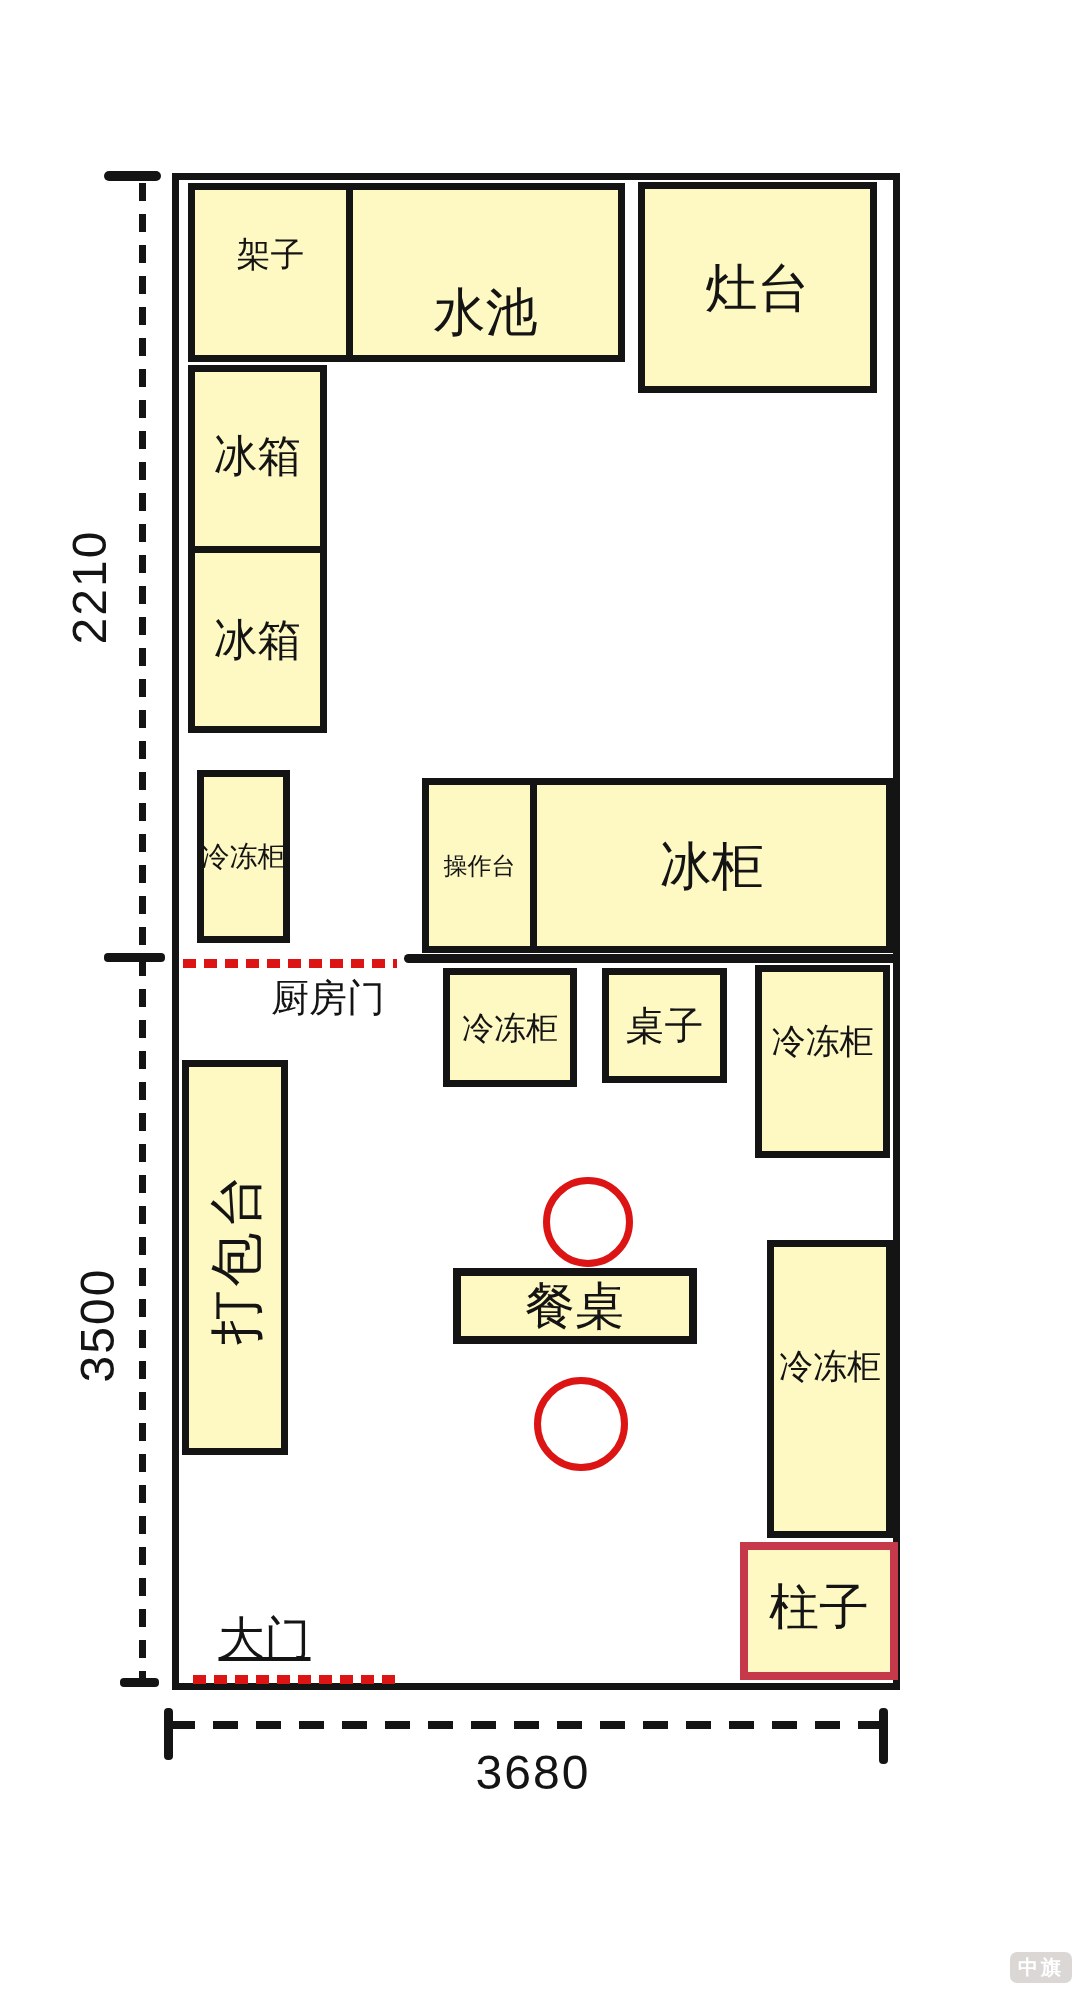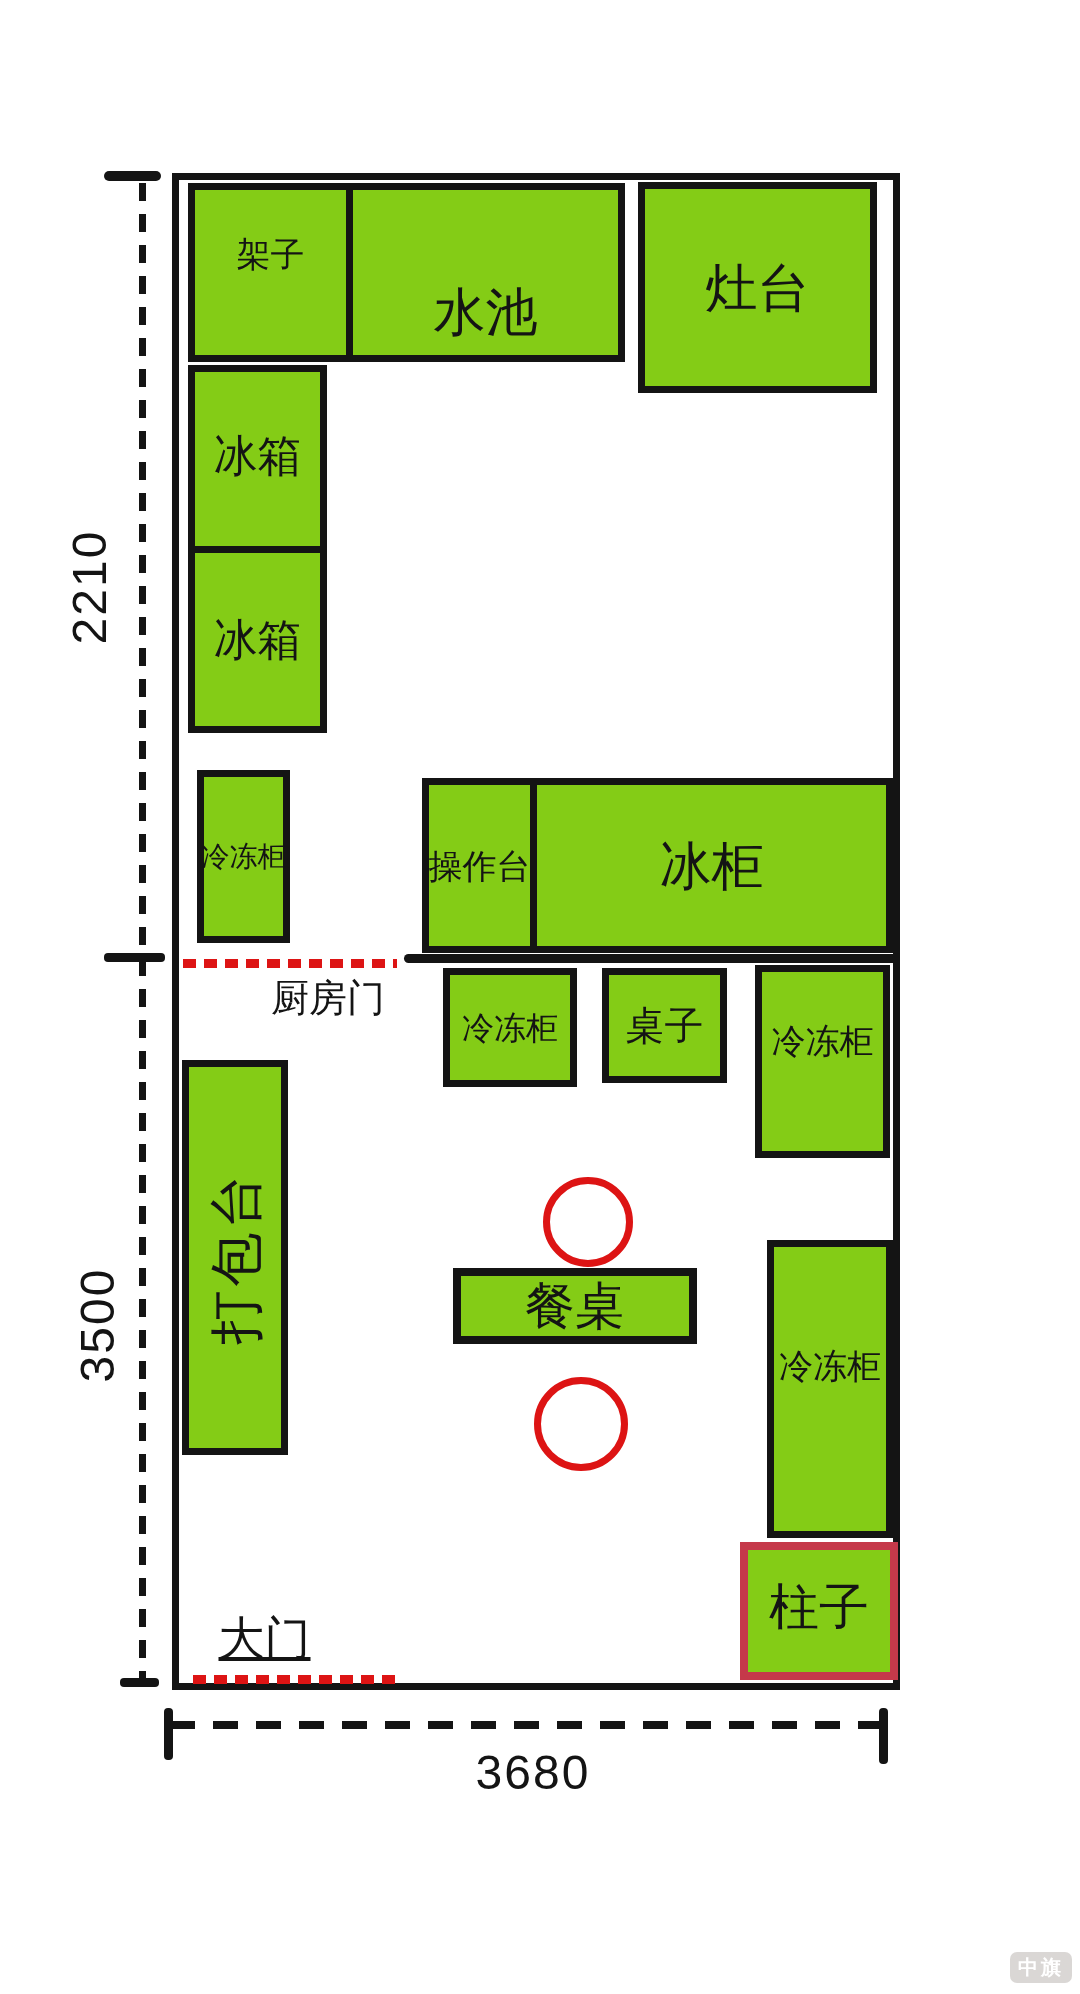"灶台" .box { background: #84cc16 -> #fef9c3 }
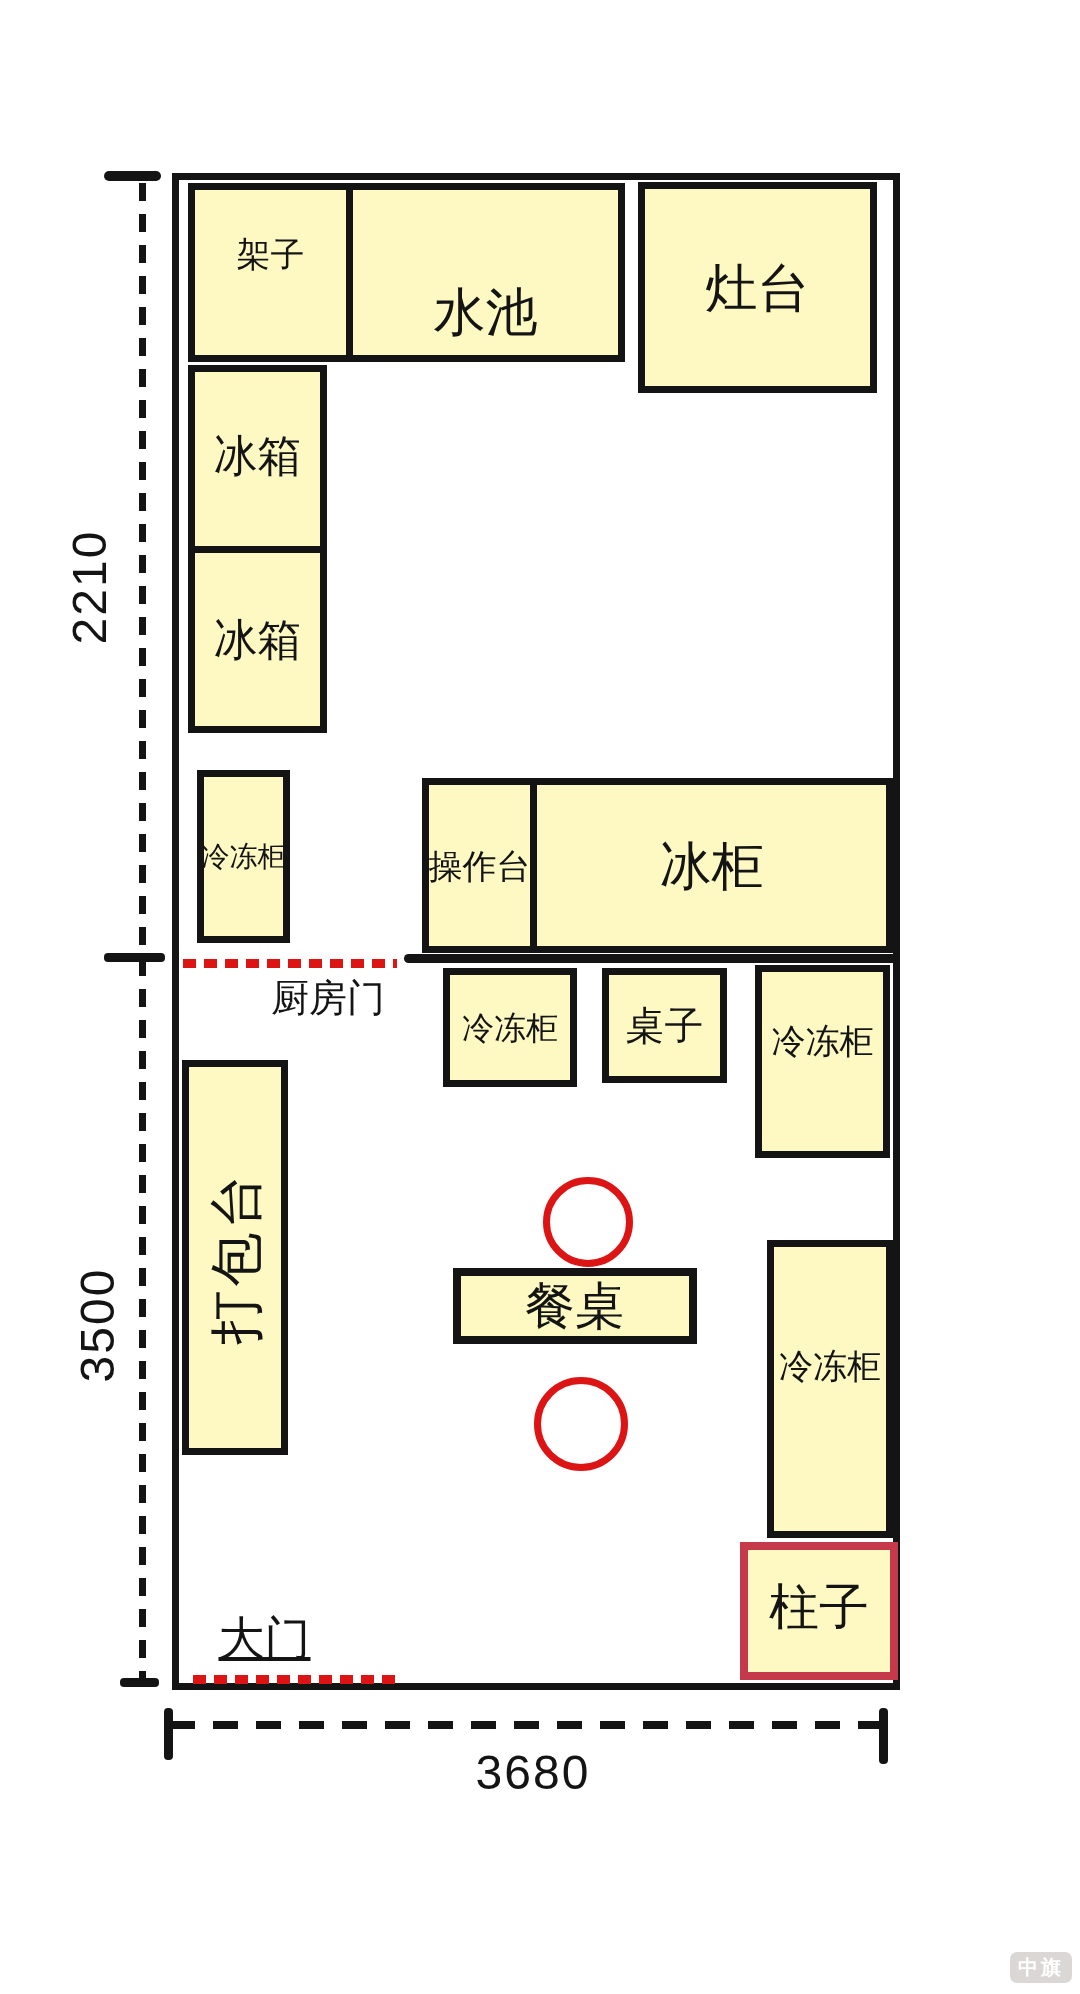"操作台" span.lbl { font-size: 34px -> 24px }
